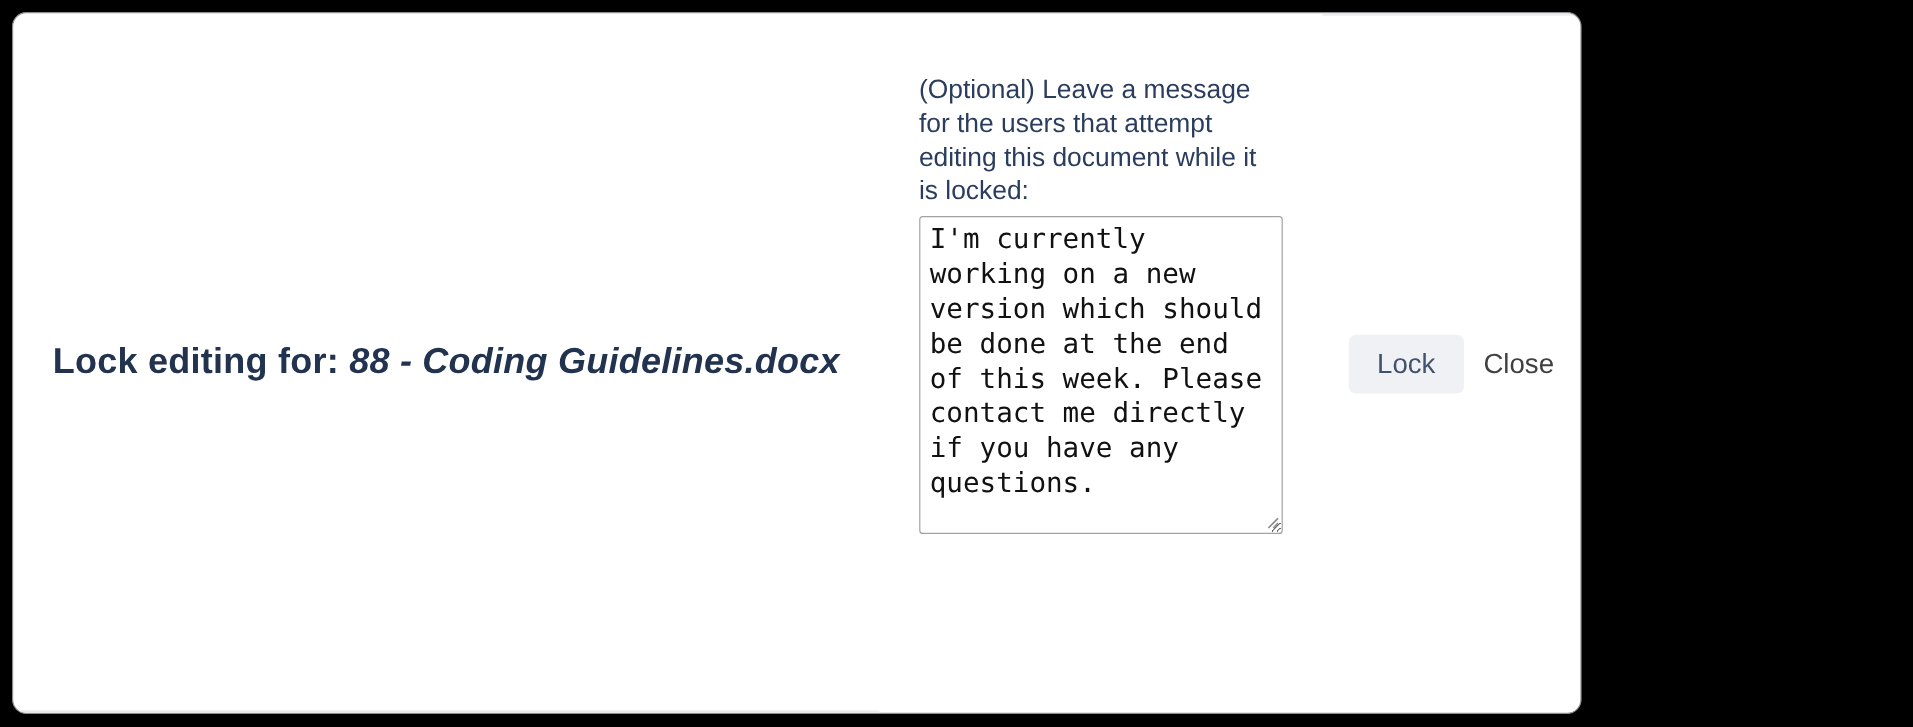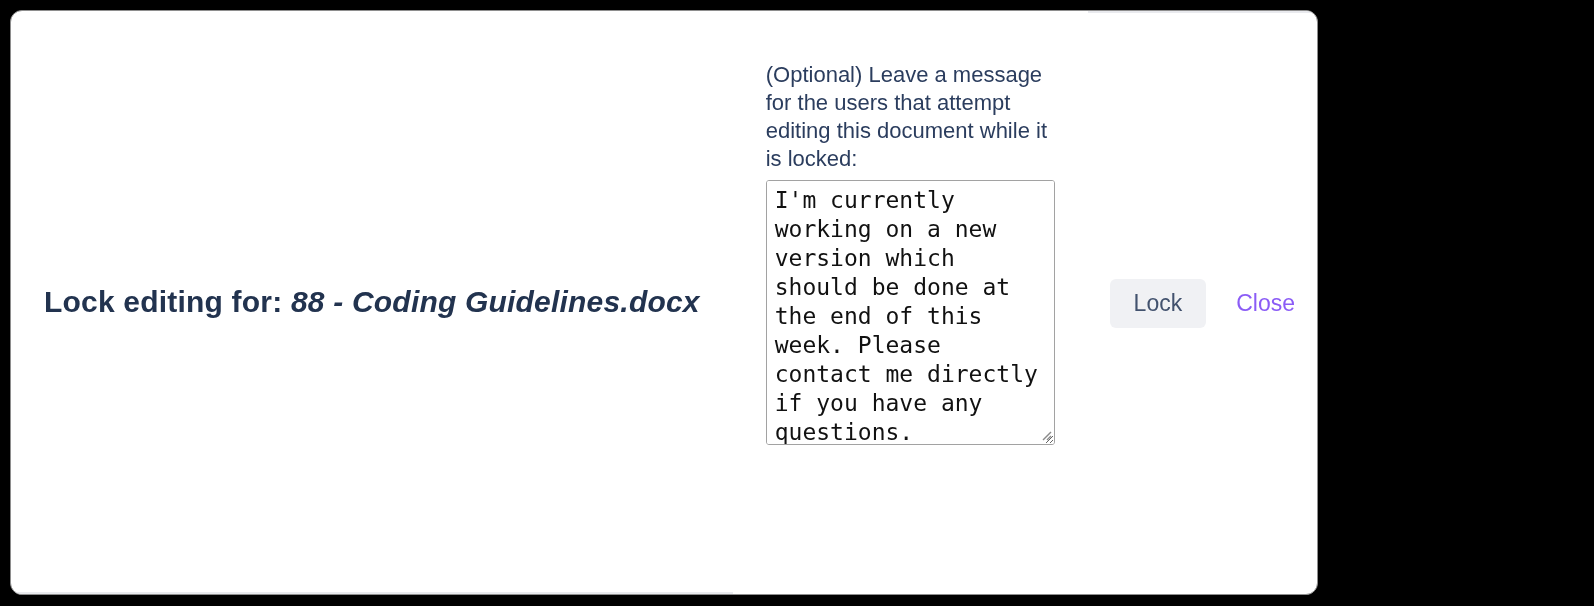"Lock" .dialog-footer { gap: 30px -> 16px }
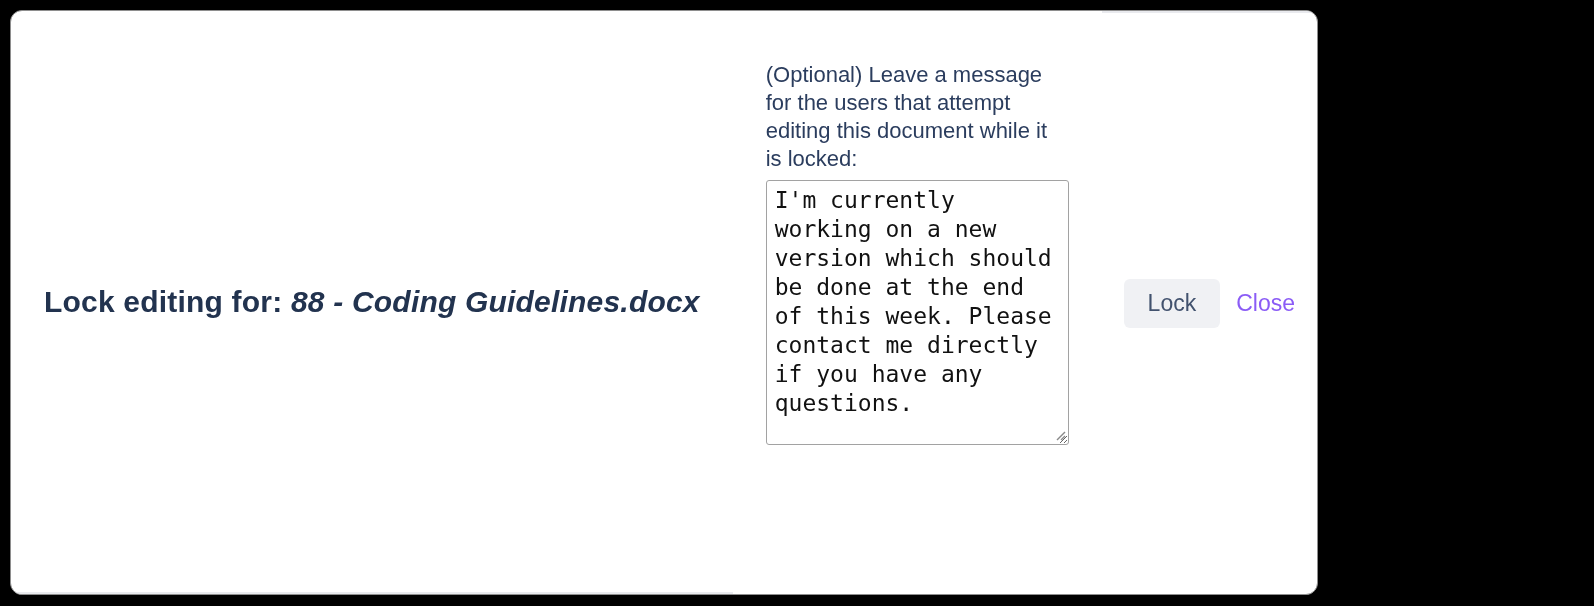"Close" .close-link { color: #8b5cf6 -> #404040 }
